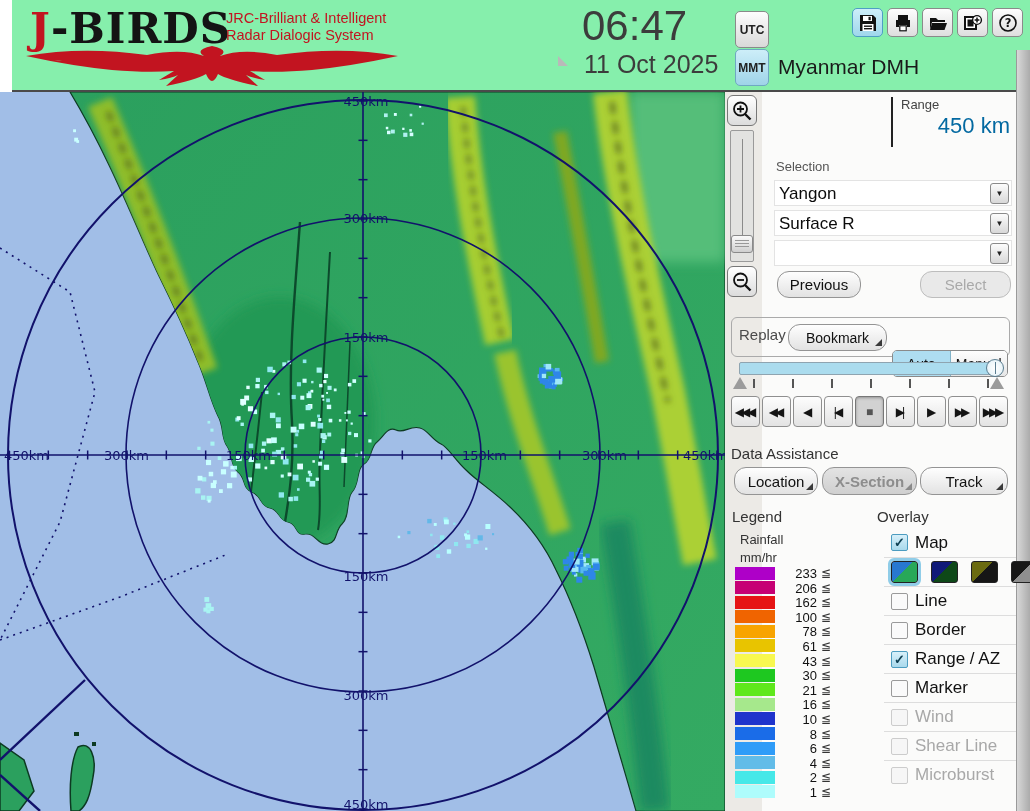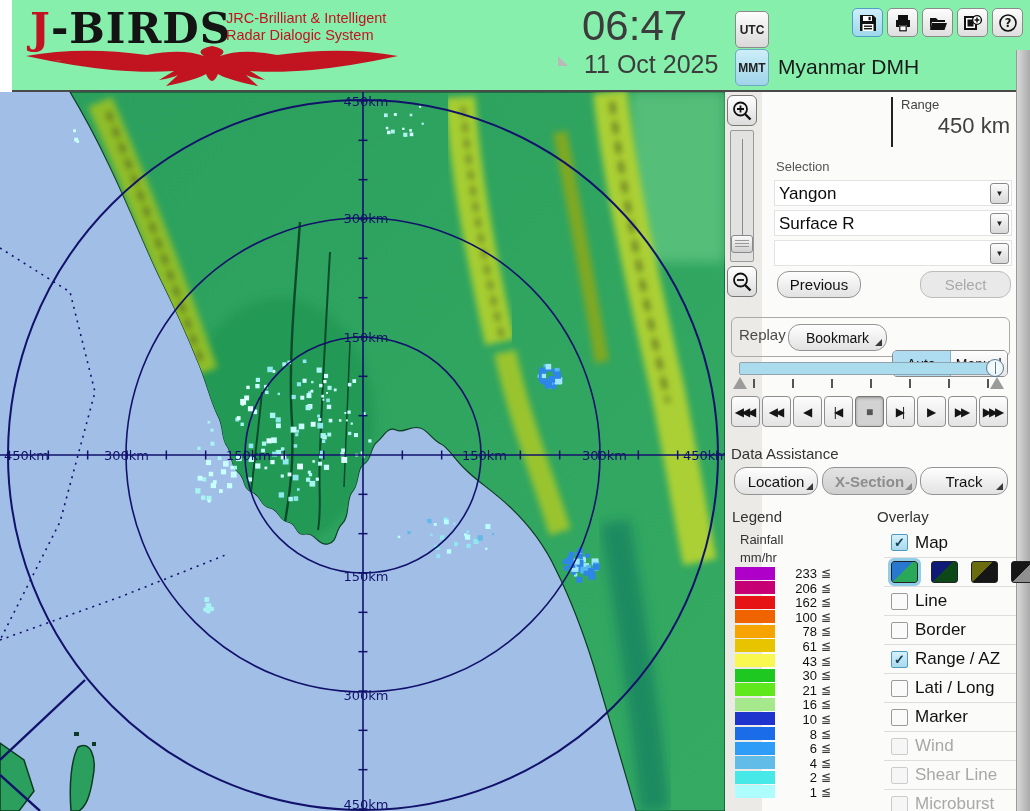"450 km" #range-value { color: #404040 -> #0369a1 }
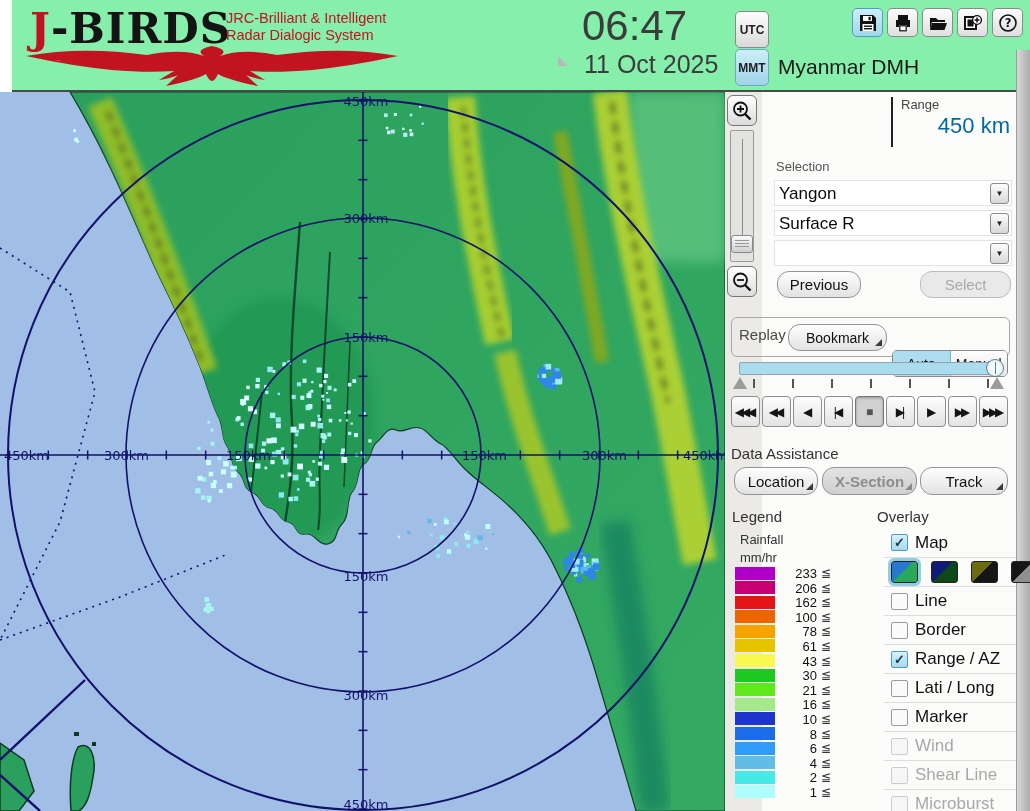"Lati / Long" div.ov-row { html: <div> <div></div> <div>Lati / Long</div> </div> -> none }
